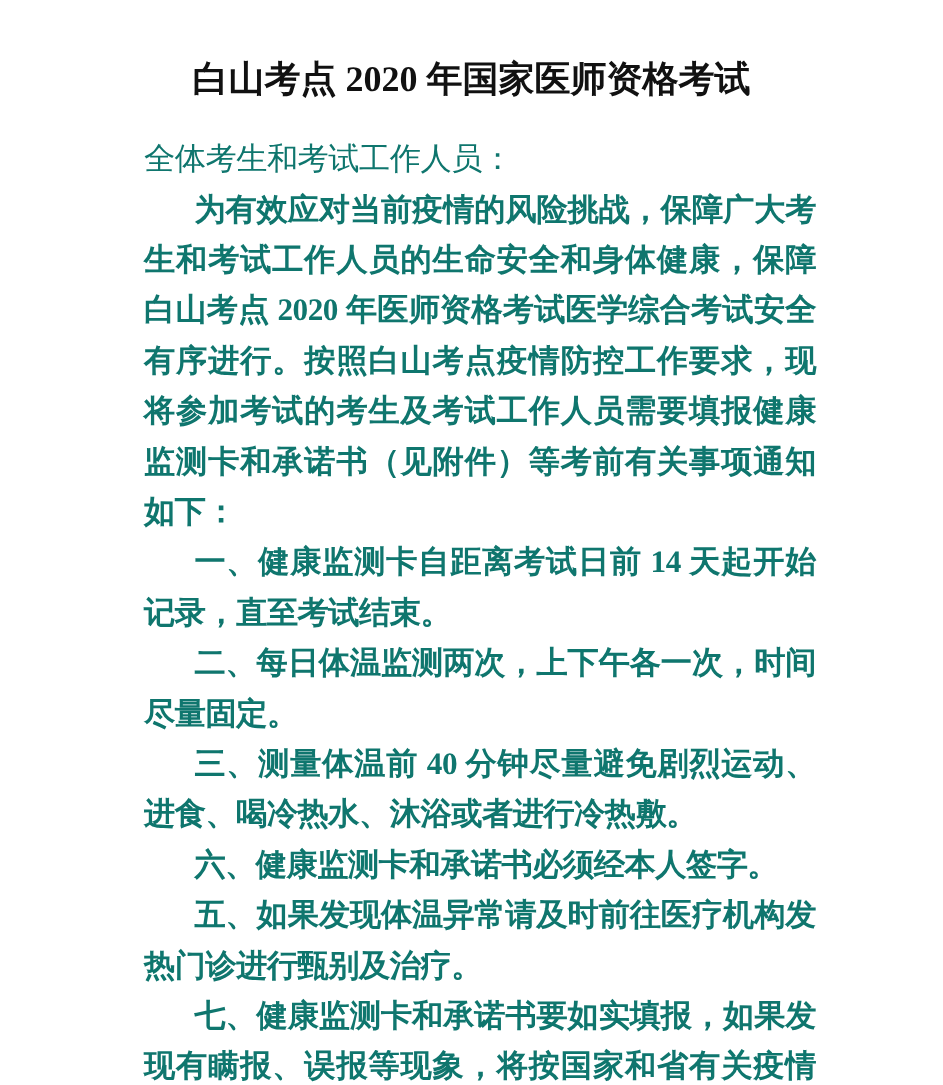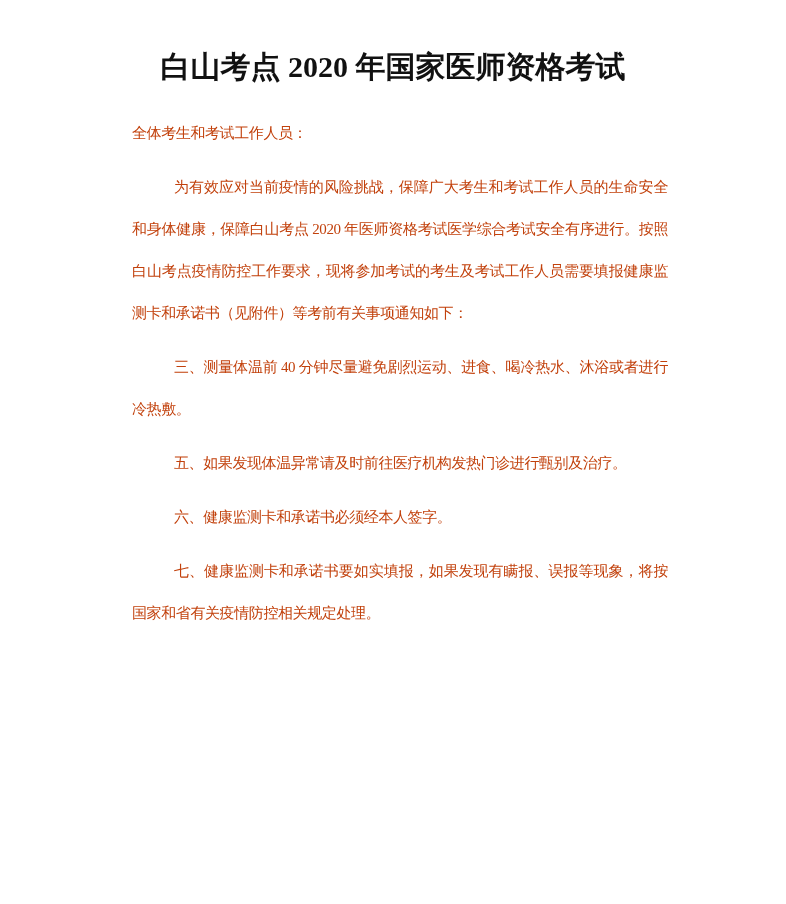"全体考生和考试工作人员：" .para { color: #c2410c -> #0f766e; font-size: 15px -> 26px; margin: 12px -> 0 }
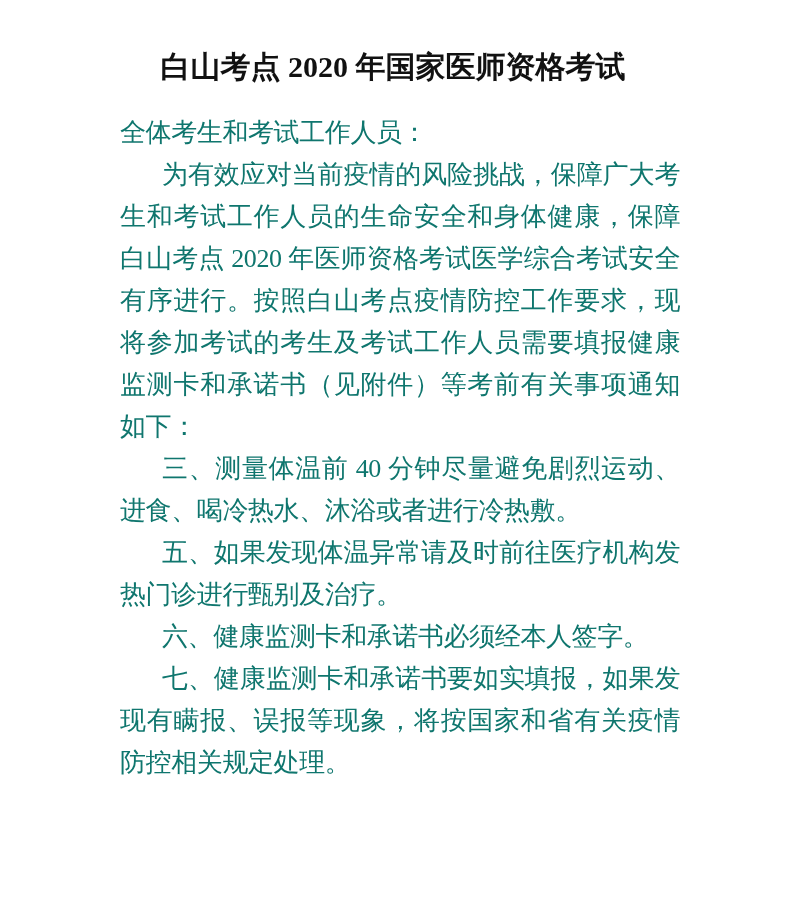"为有效应对当前疫情的风险挑战，保障广大考生和考试工作人员的生命安全和身体健康，保" .para.indent { font-weight: none -> bold }
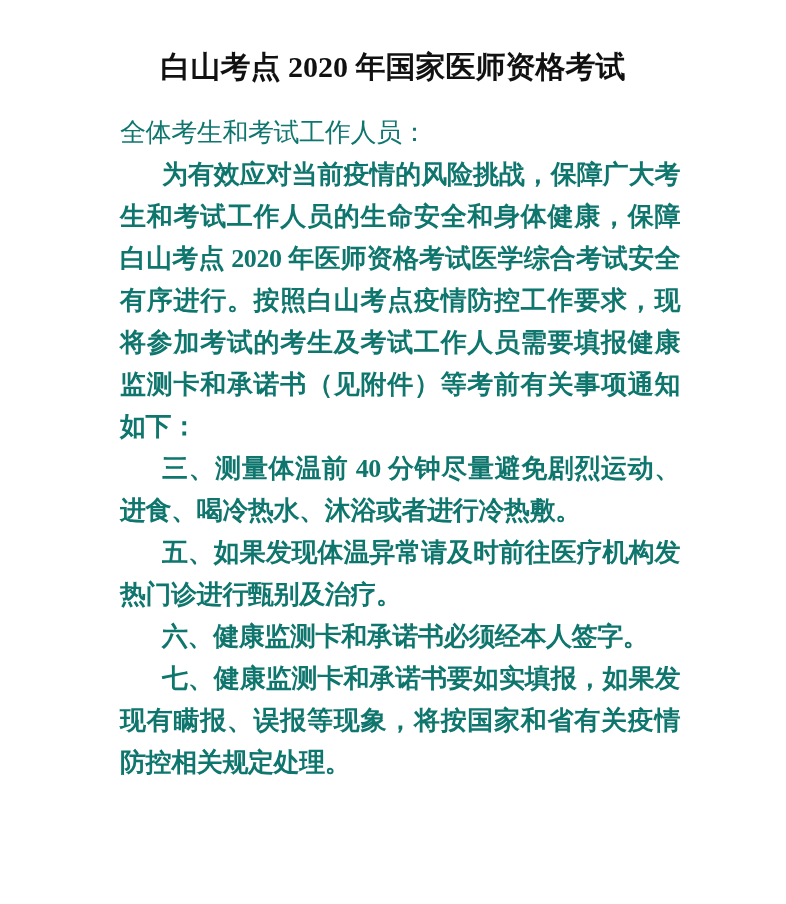"一、健康监测卡自距离考试日前 14 天起开始记录，直至考试结束。" p.para { html: none -> <p>一、健康监测卡自距离考试日前 14 天起开始记录，直至考试结束。</p> }
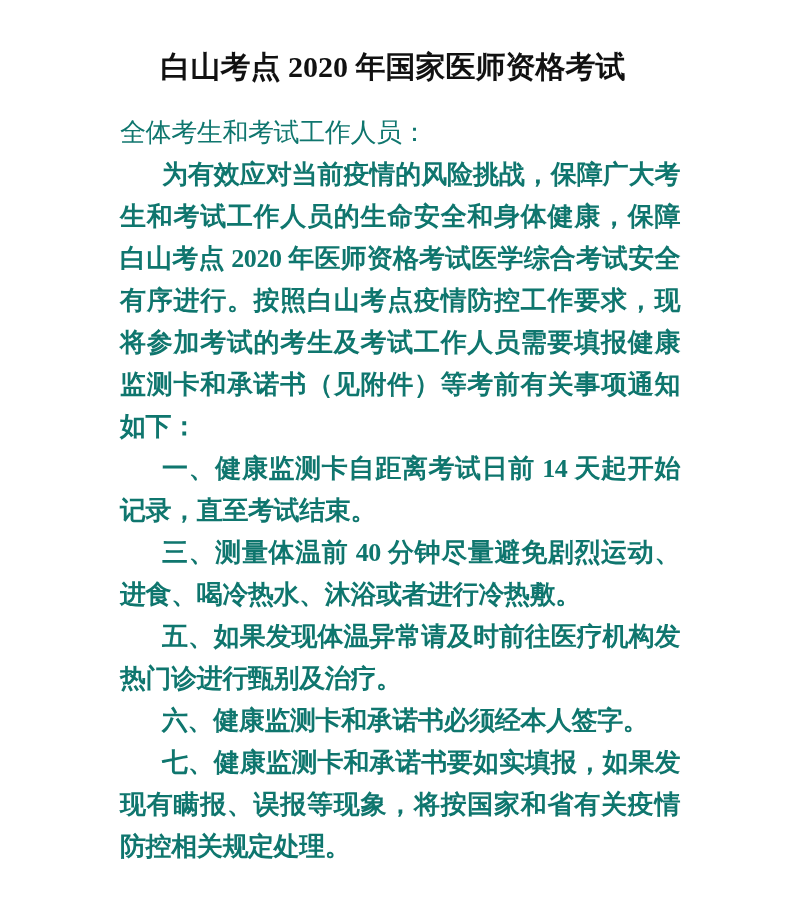"二、每日体温监测两次，上下午各一次，时间尽量固定。" p.para { html: none -> <p>二、每日体温监测两次，上下午各一次，时间尽量固定。</p> }
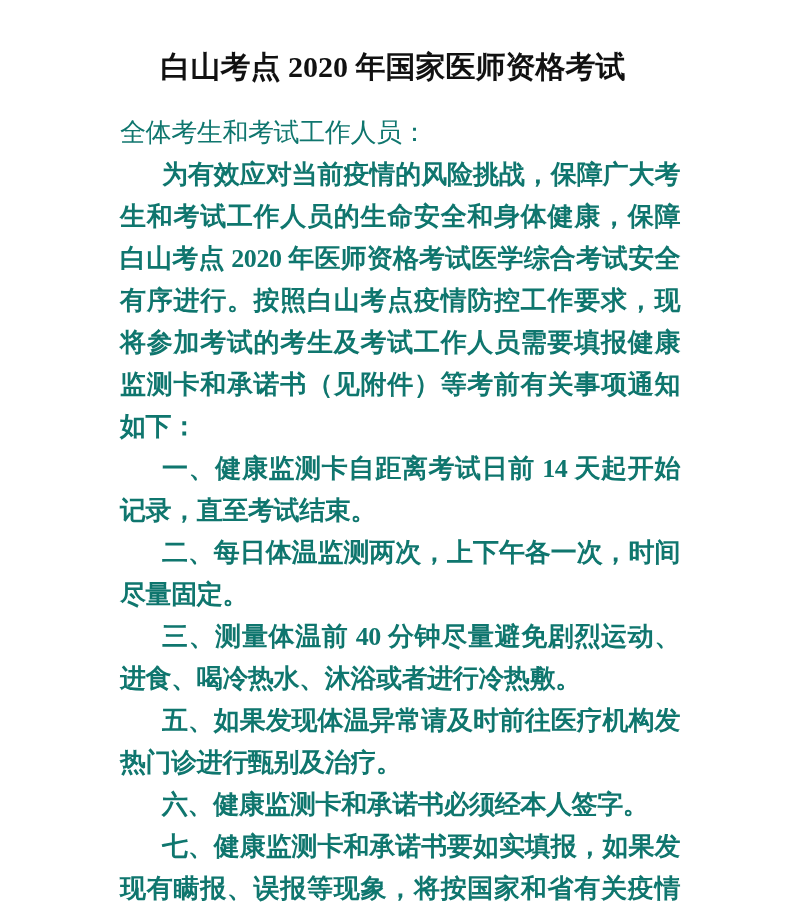"五、如果发现体温异常请及时前往医疗机构发热门诊进行甄别及治疗。" p.para { order: before "六、健康监测卡和承诺书必须经本人签字。" -> after "六、健康监测卡和承诺书必须经本人签字。" }
